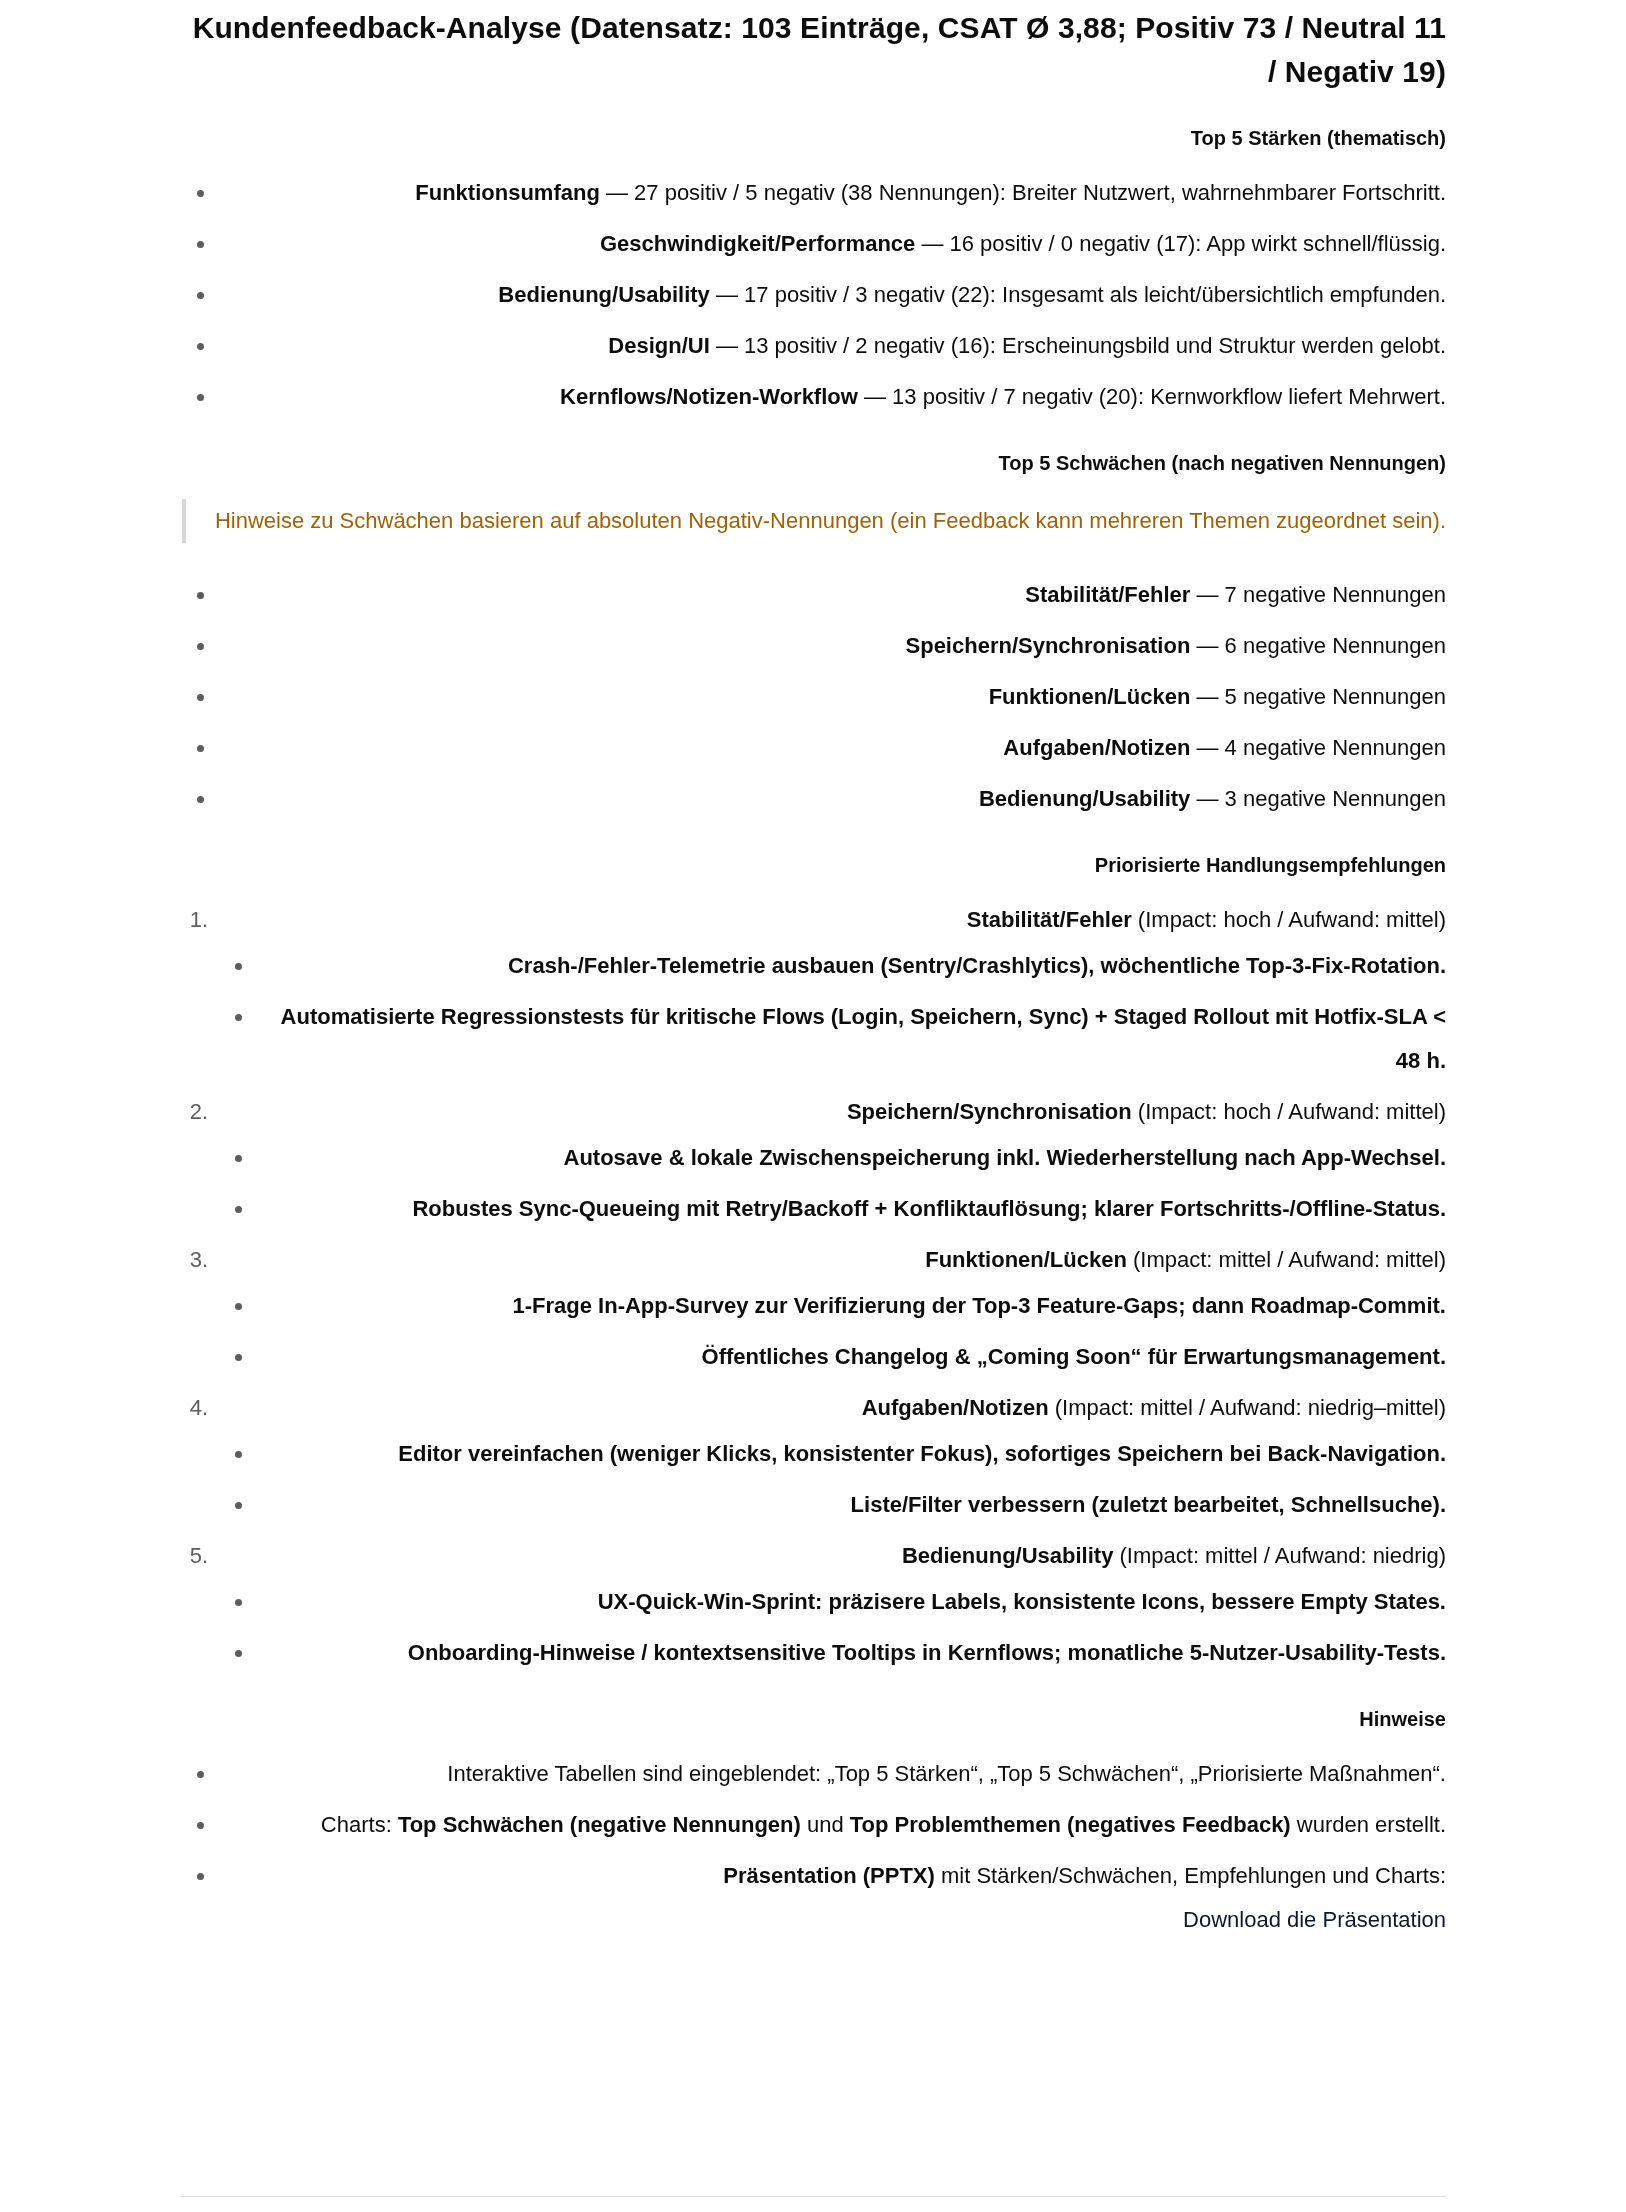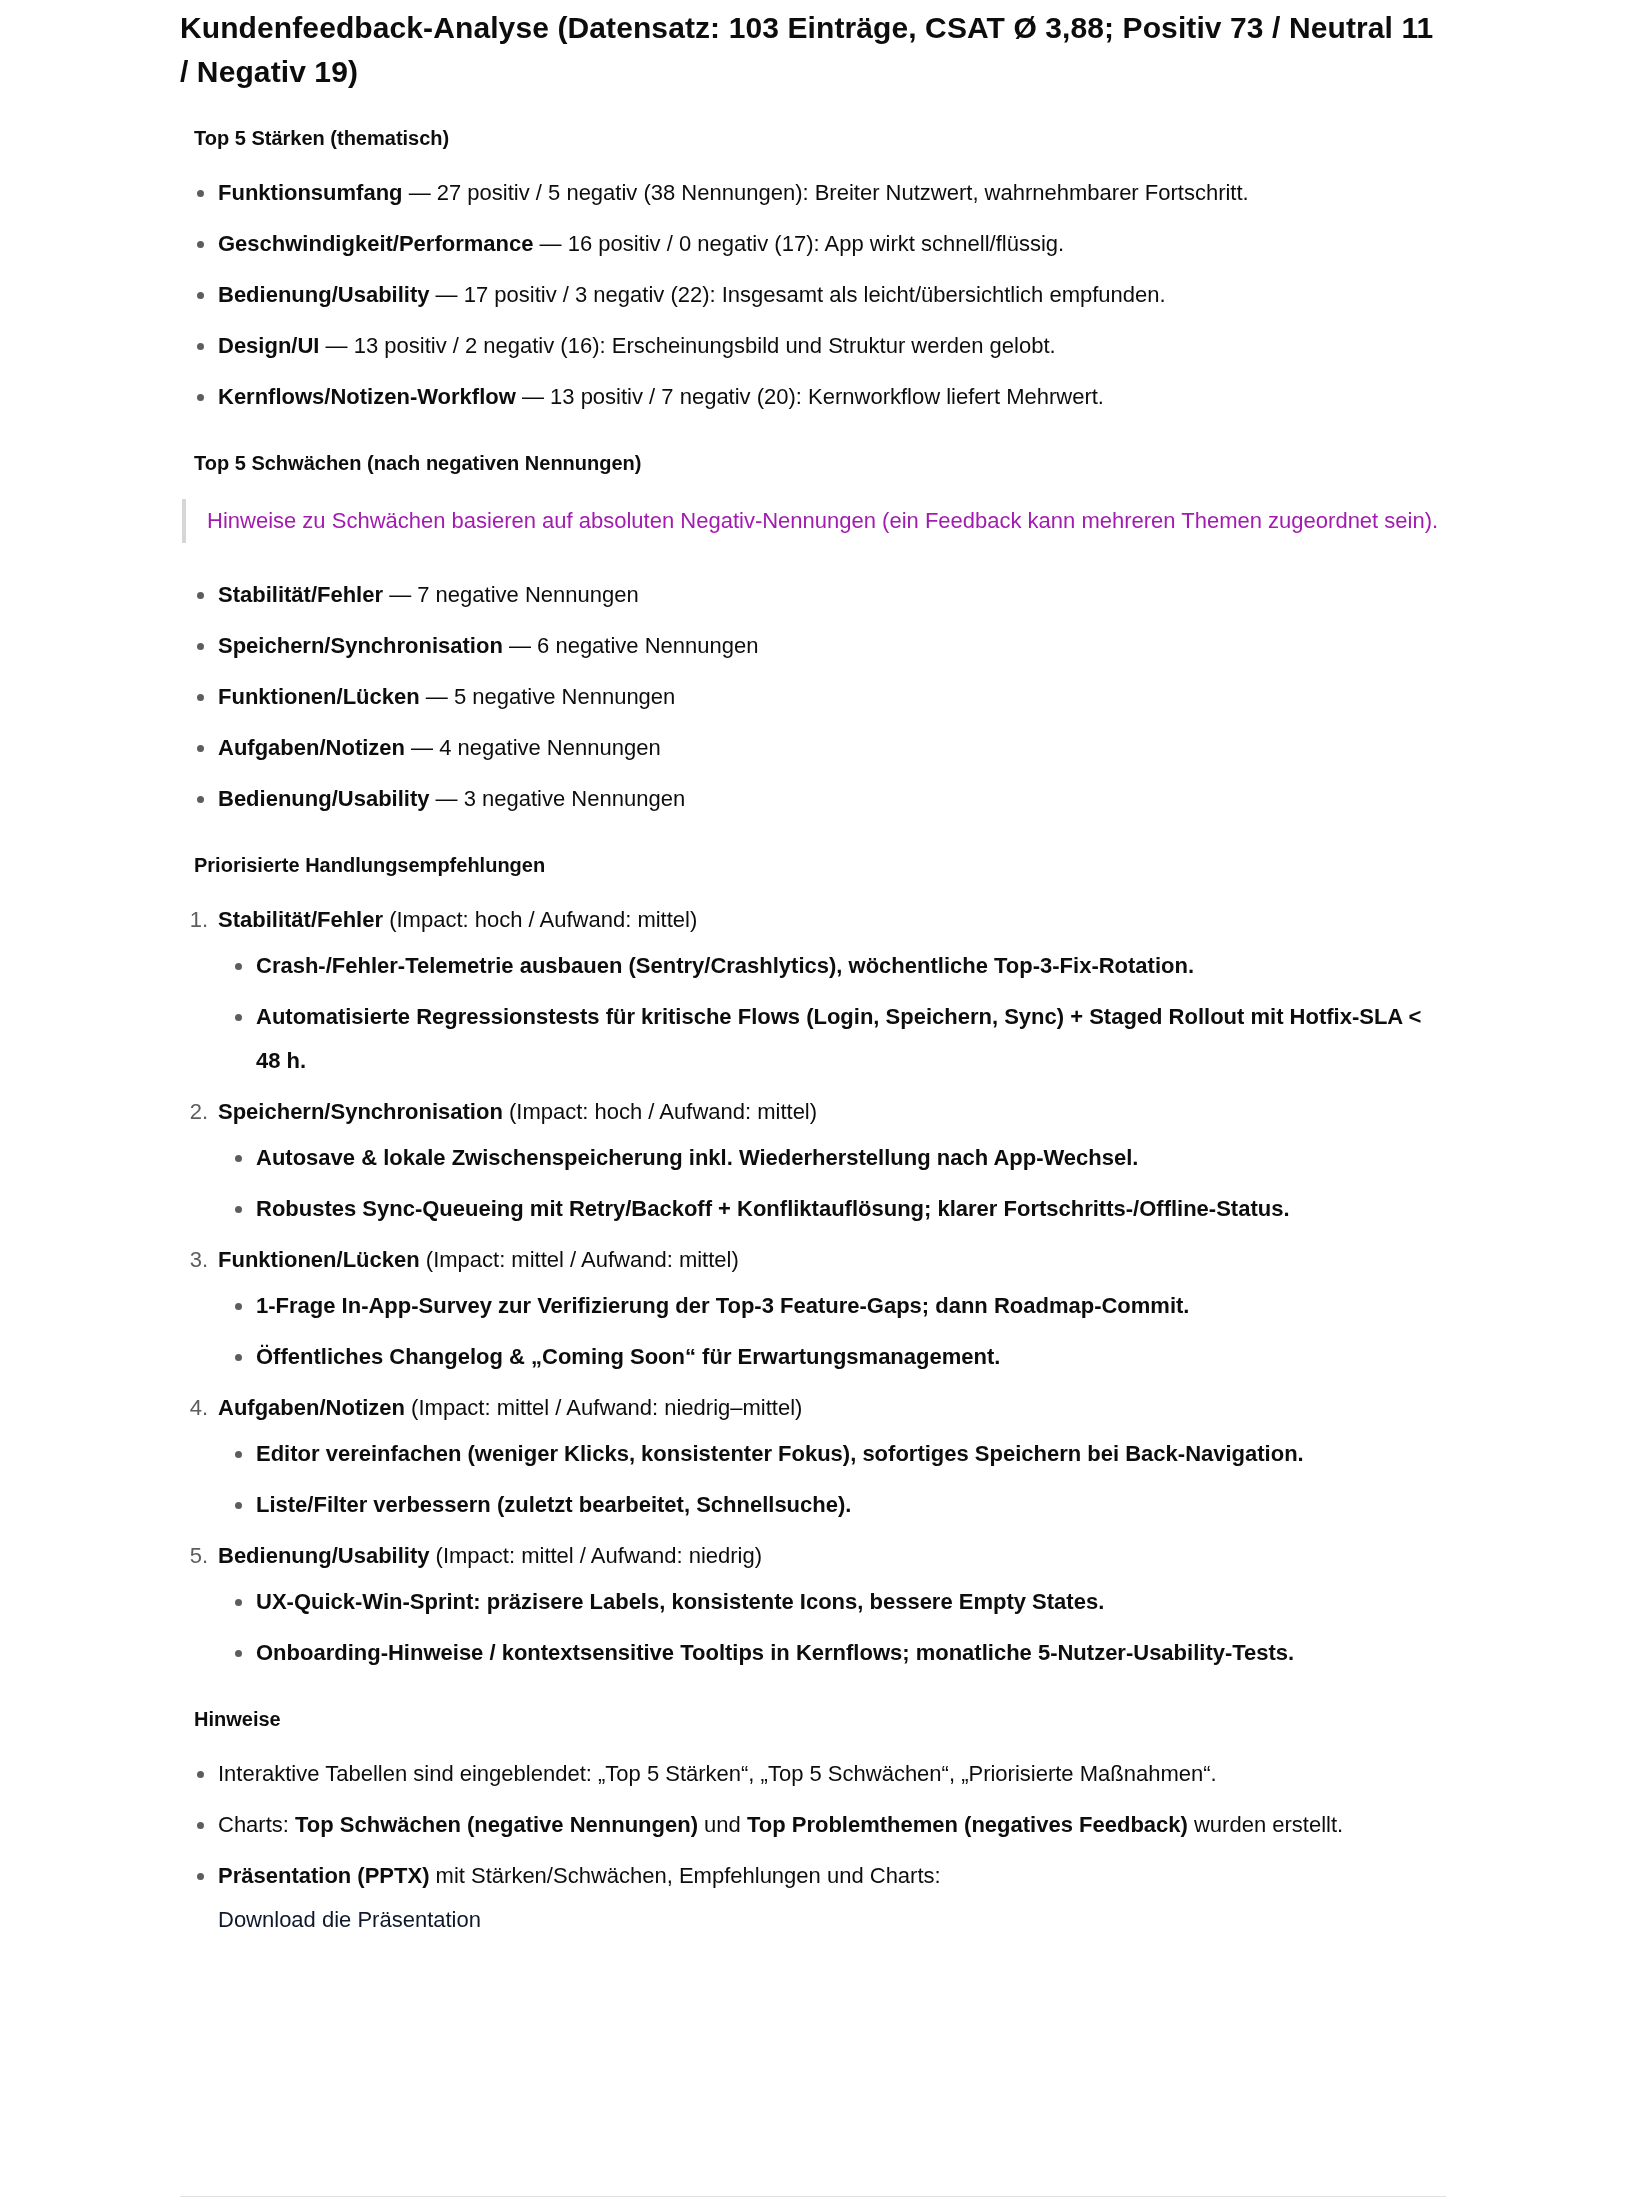"Kundenfeedback-Analyse (Datensatz: 103" .doc-body { text-align: none -> right }
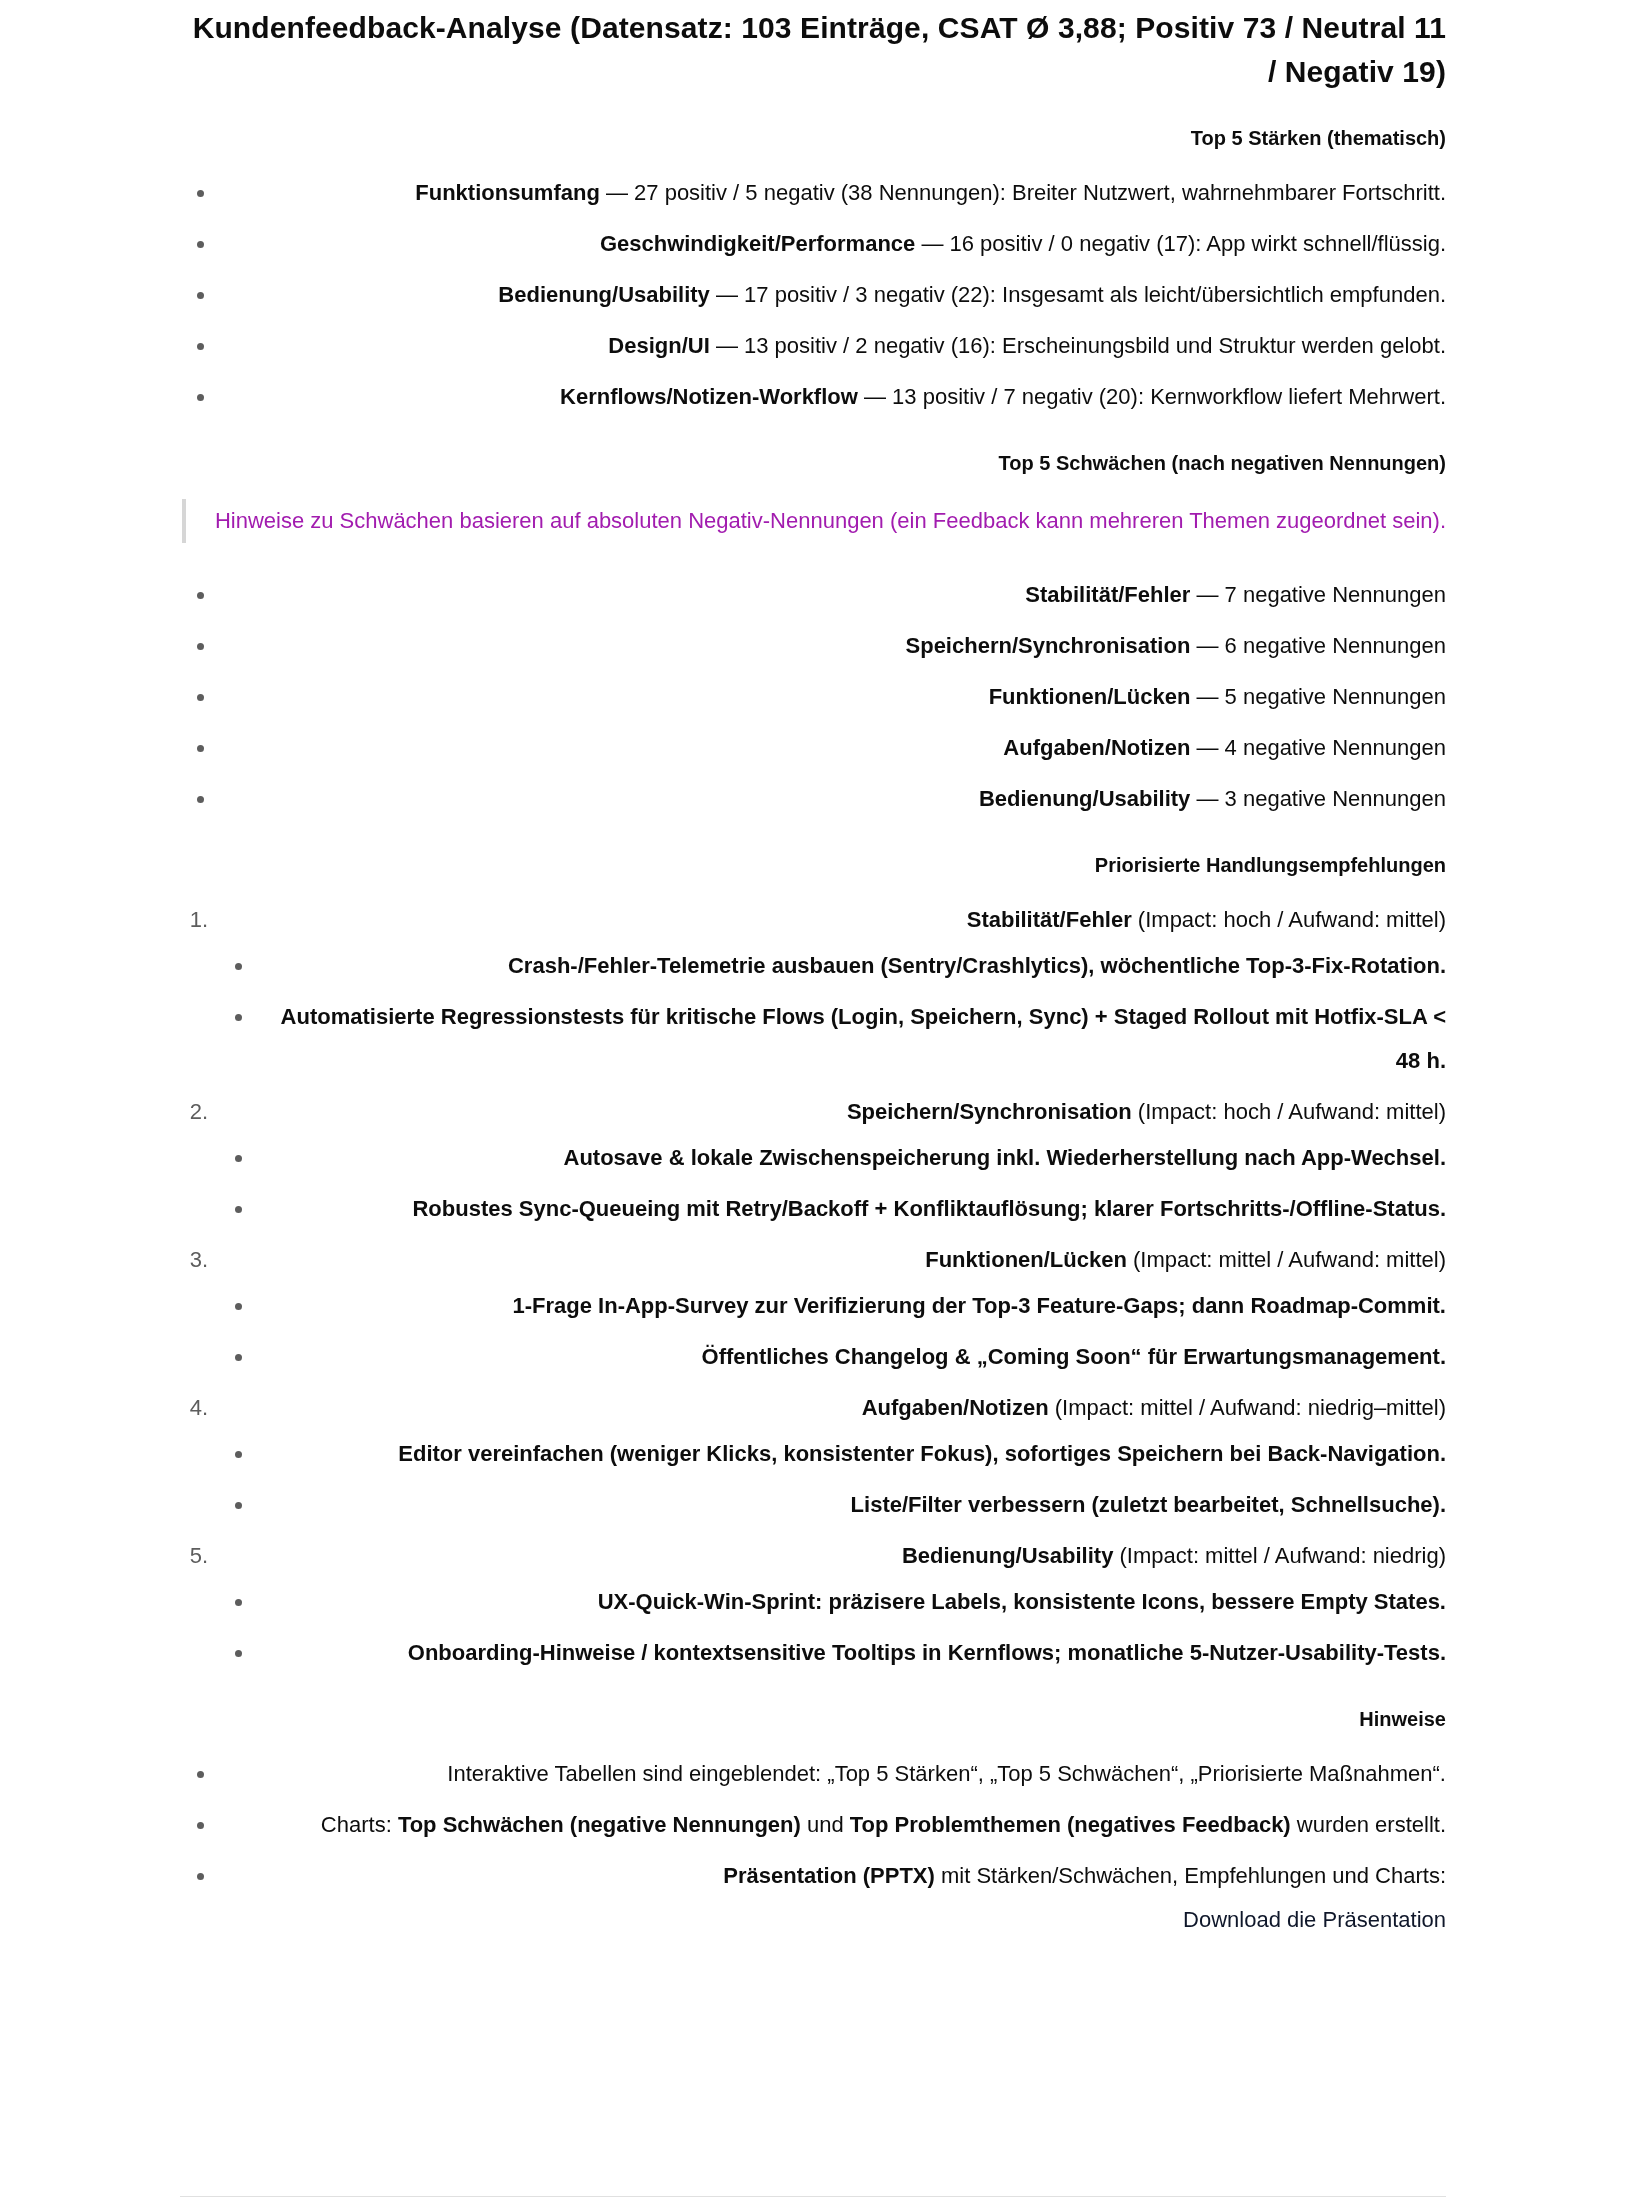"Hinweise zu Schwächen basieren auf" blockquote.doc-quote { color: #a21caf -> #a16207 }
